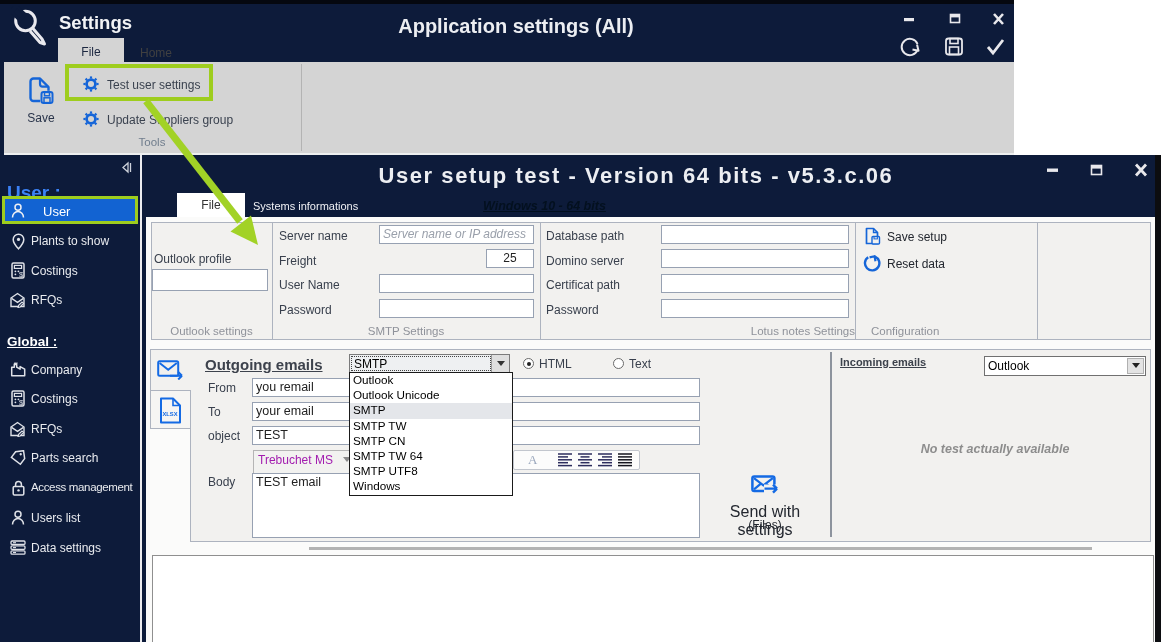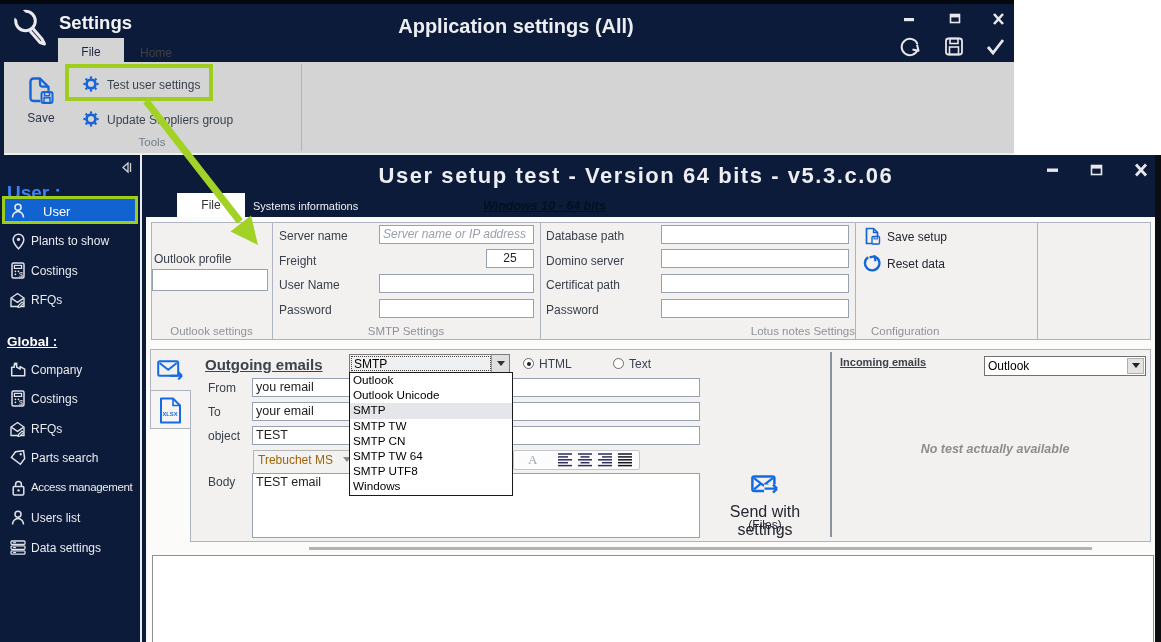"Trebuchet MS" div.abs { color: #a16207 -> #a21caf }
